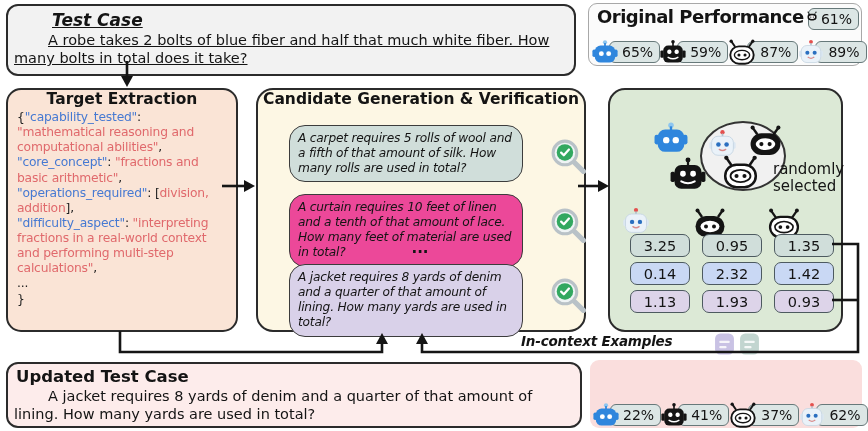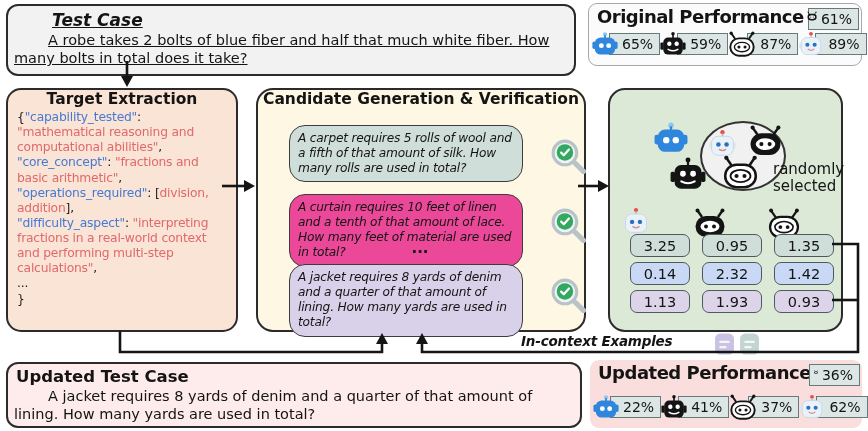"61%" .badge { border-radius: 0 -> 6px }
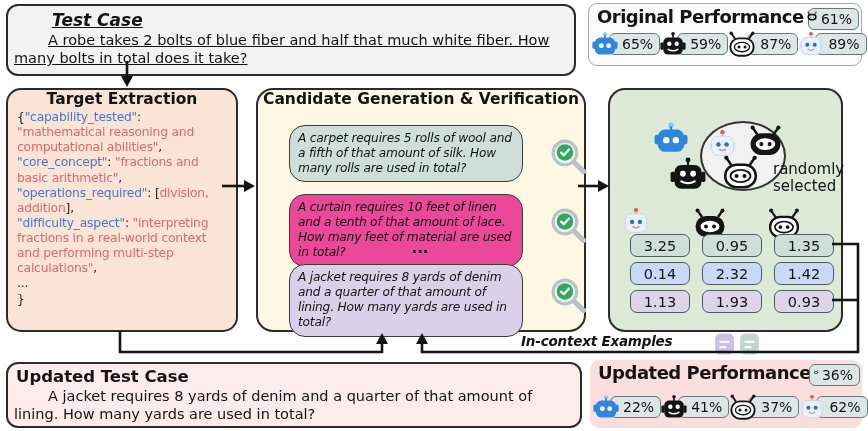"65%" .perf .p-row { bottom: 8px -> 0 }
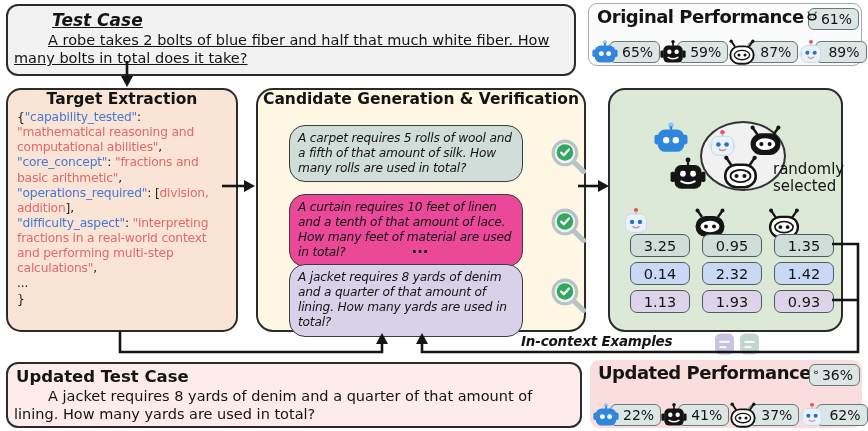"Updated Performance" div.p-titlerow { html: <div> <span>Updated Performance</span> <svg> <use></use> </svg> <span>36%</span> </div> -> none }
